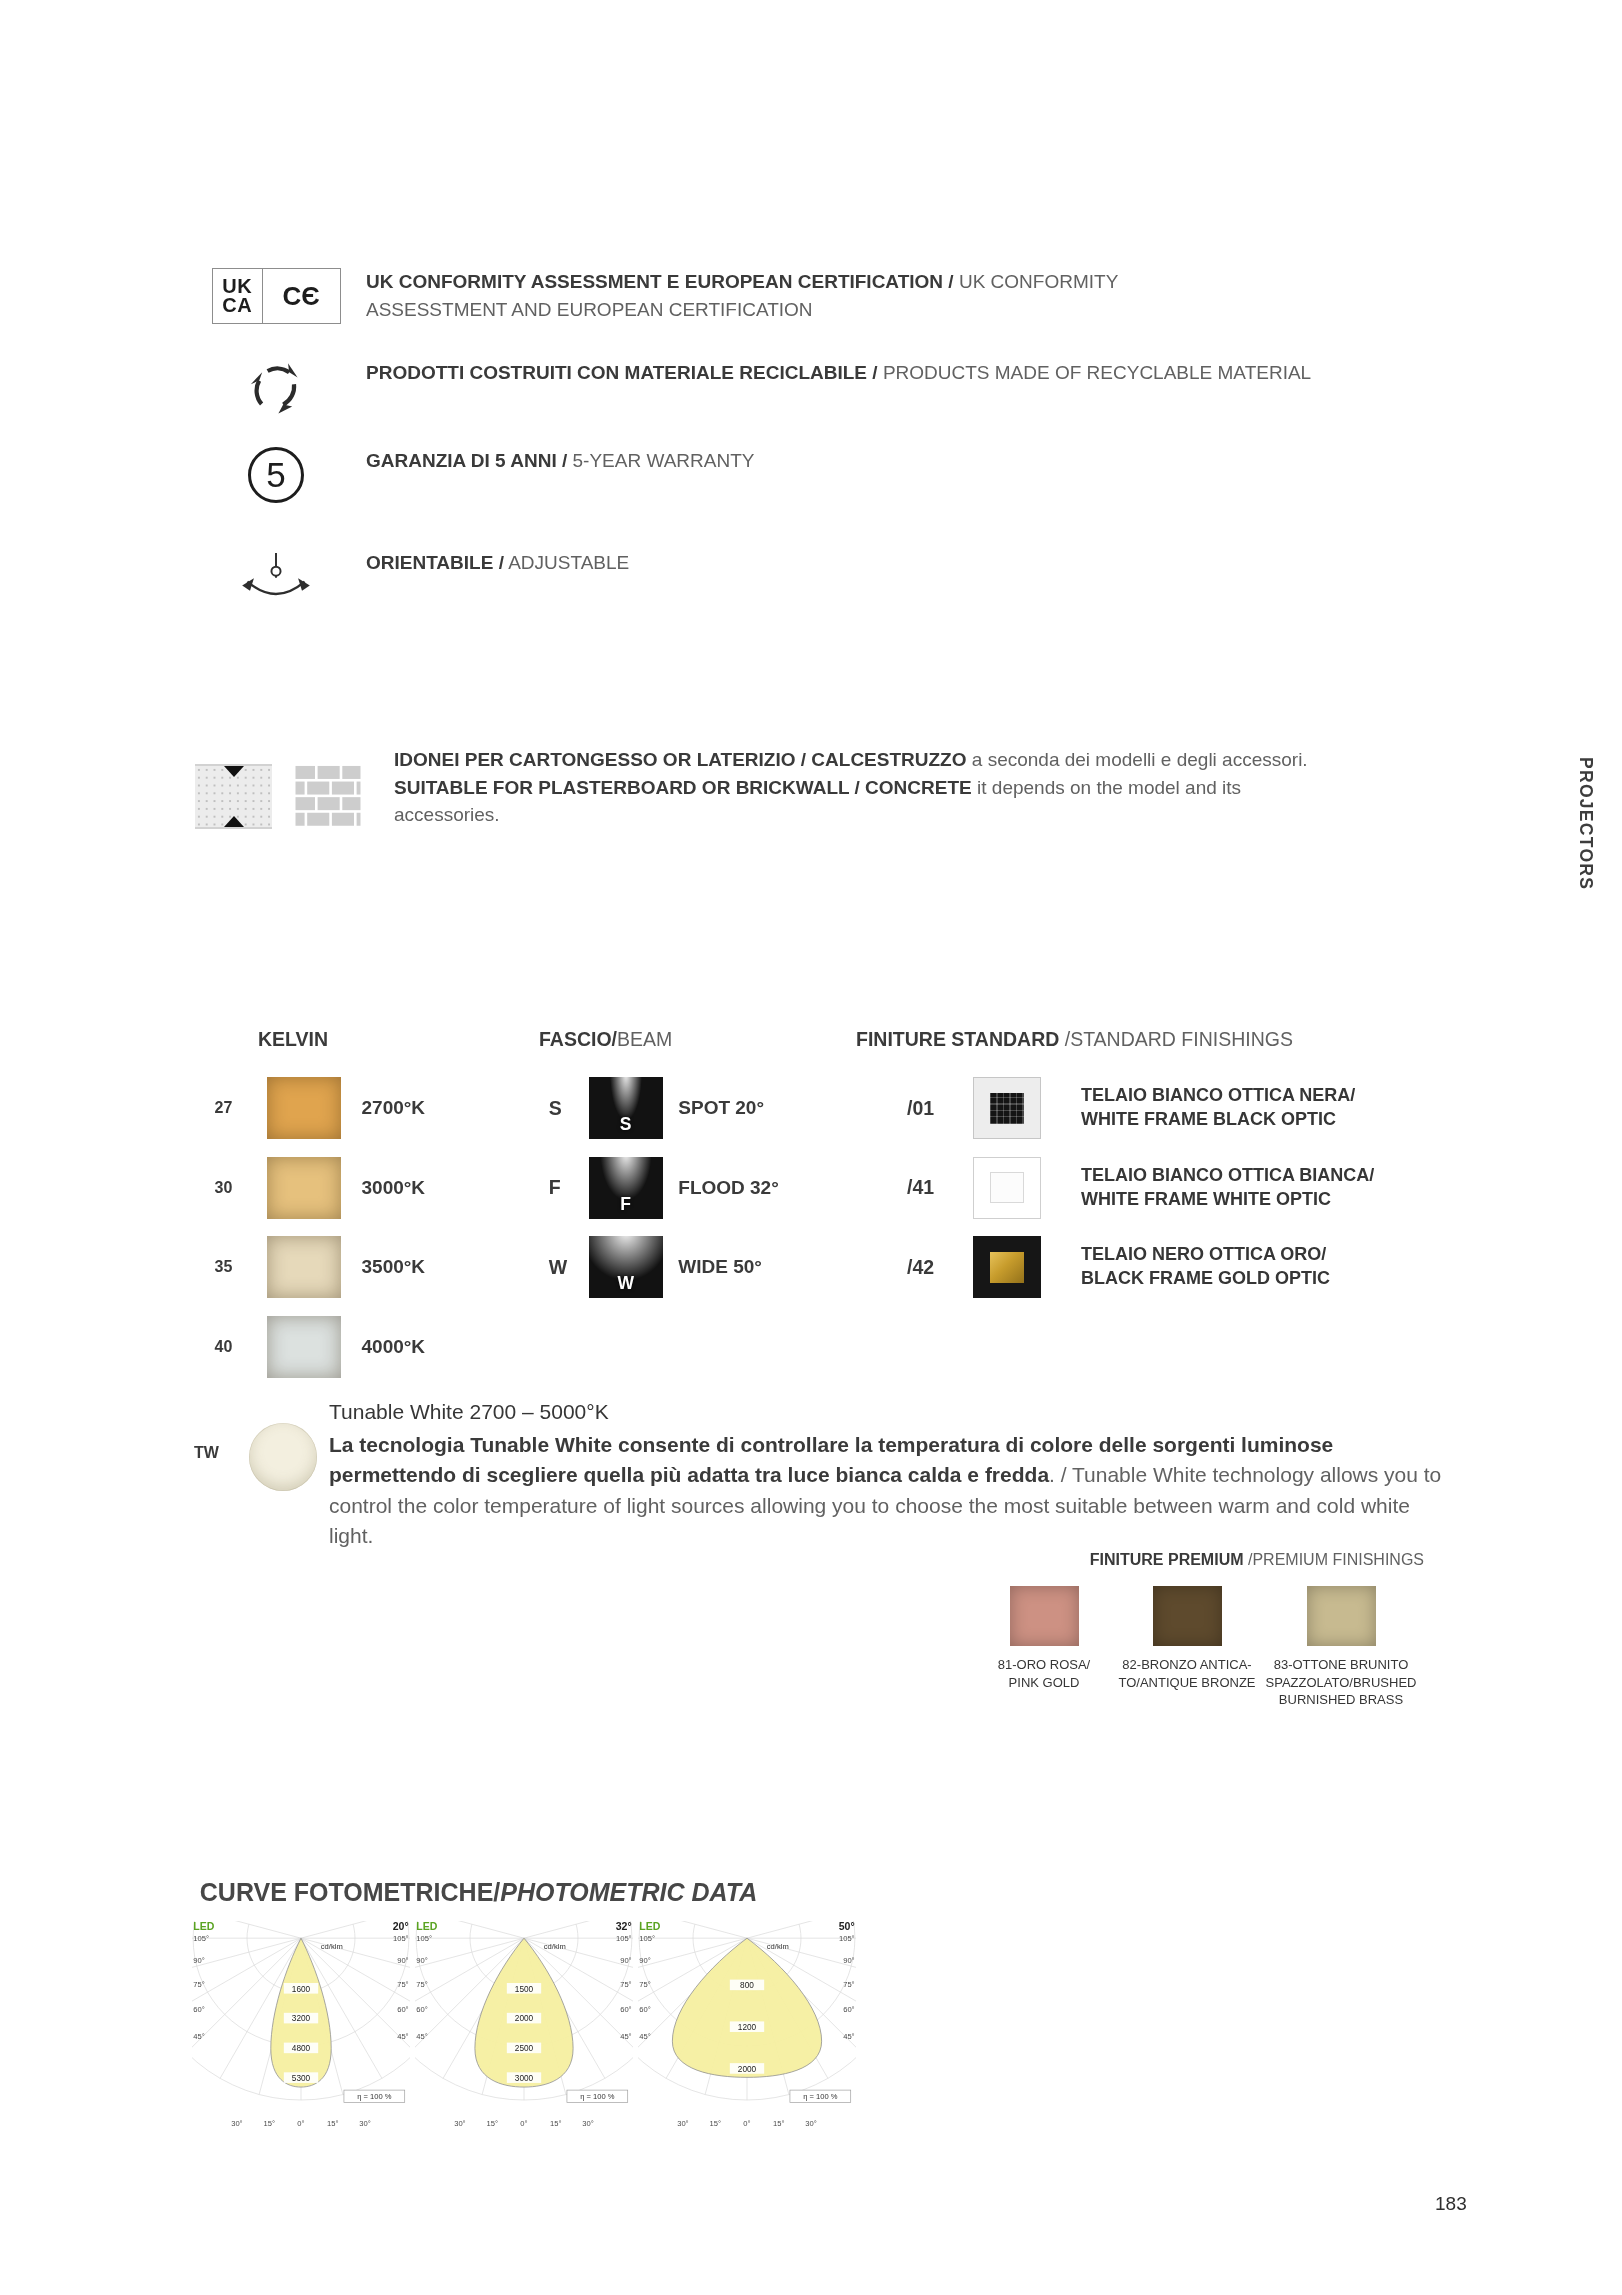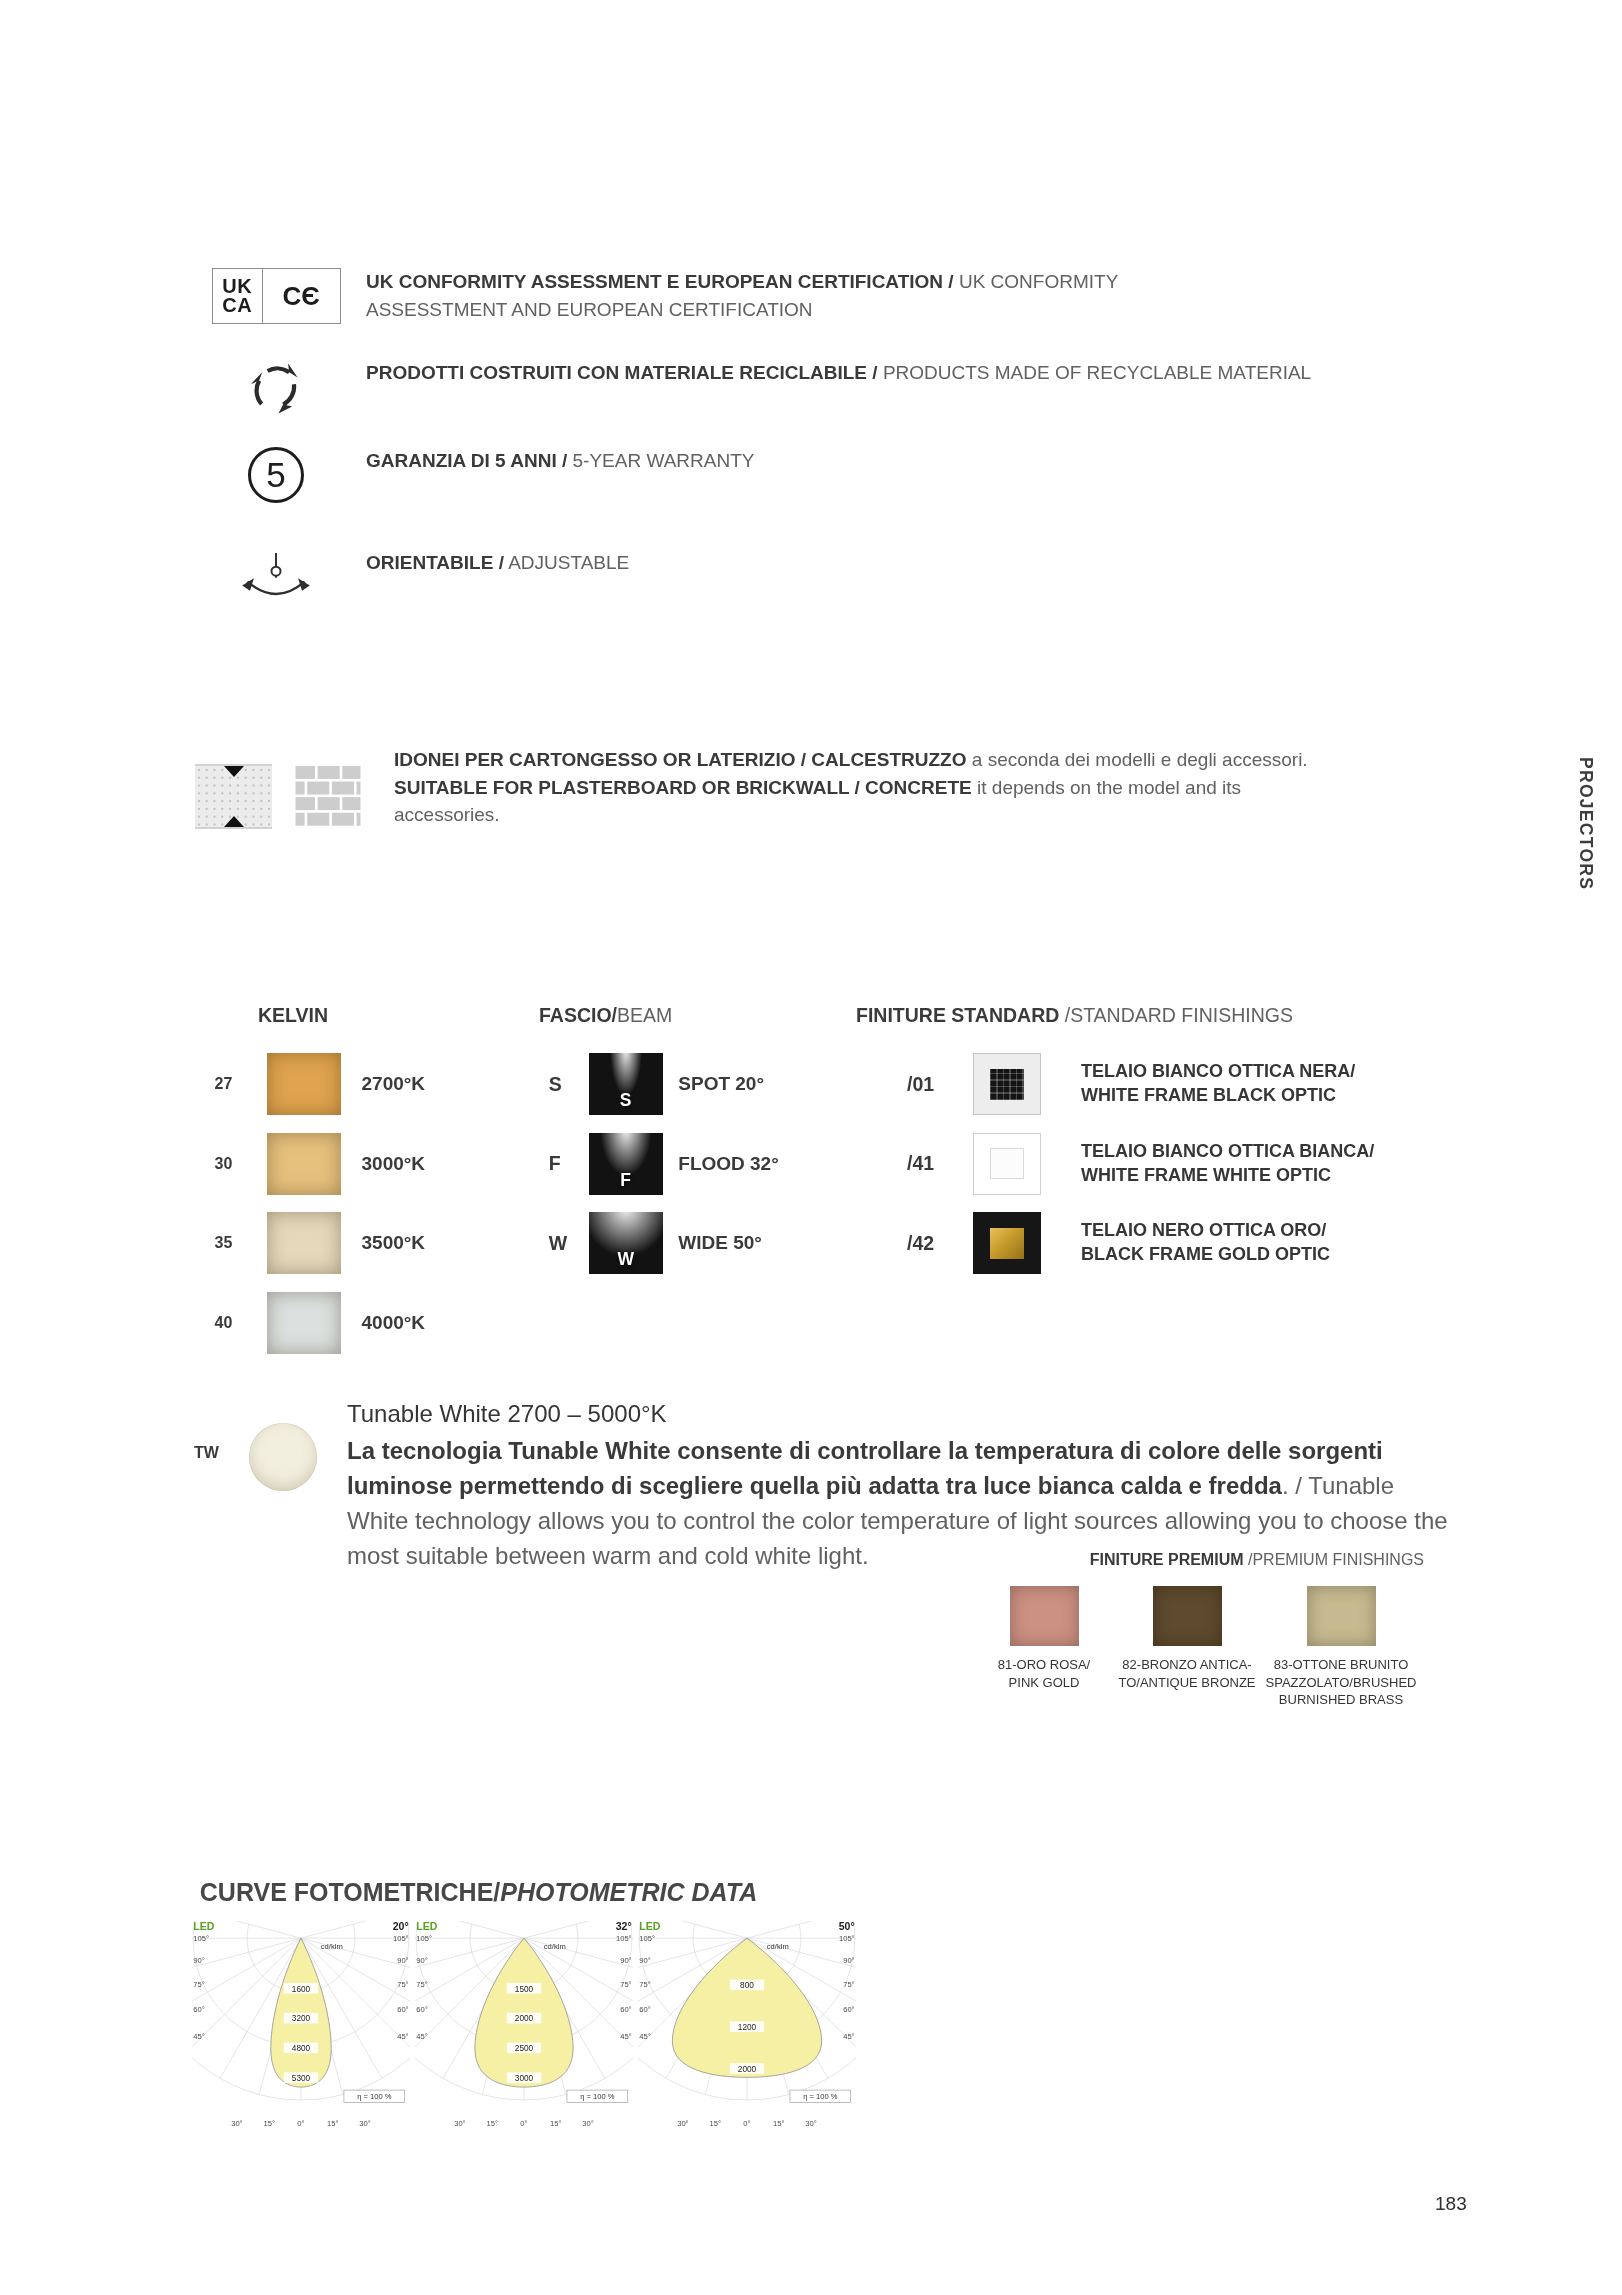"KELVIN" .col-section { top: 1004px -> 1028px }
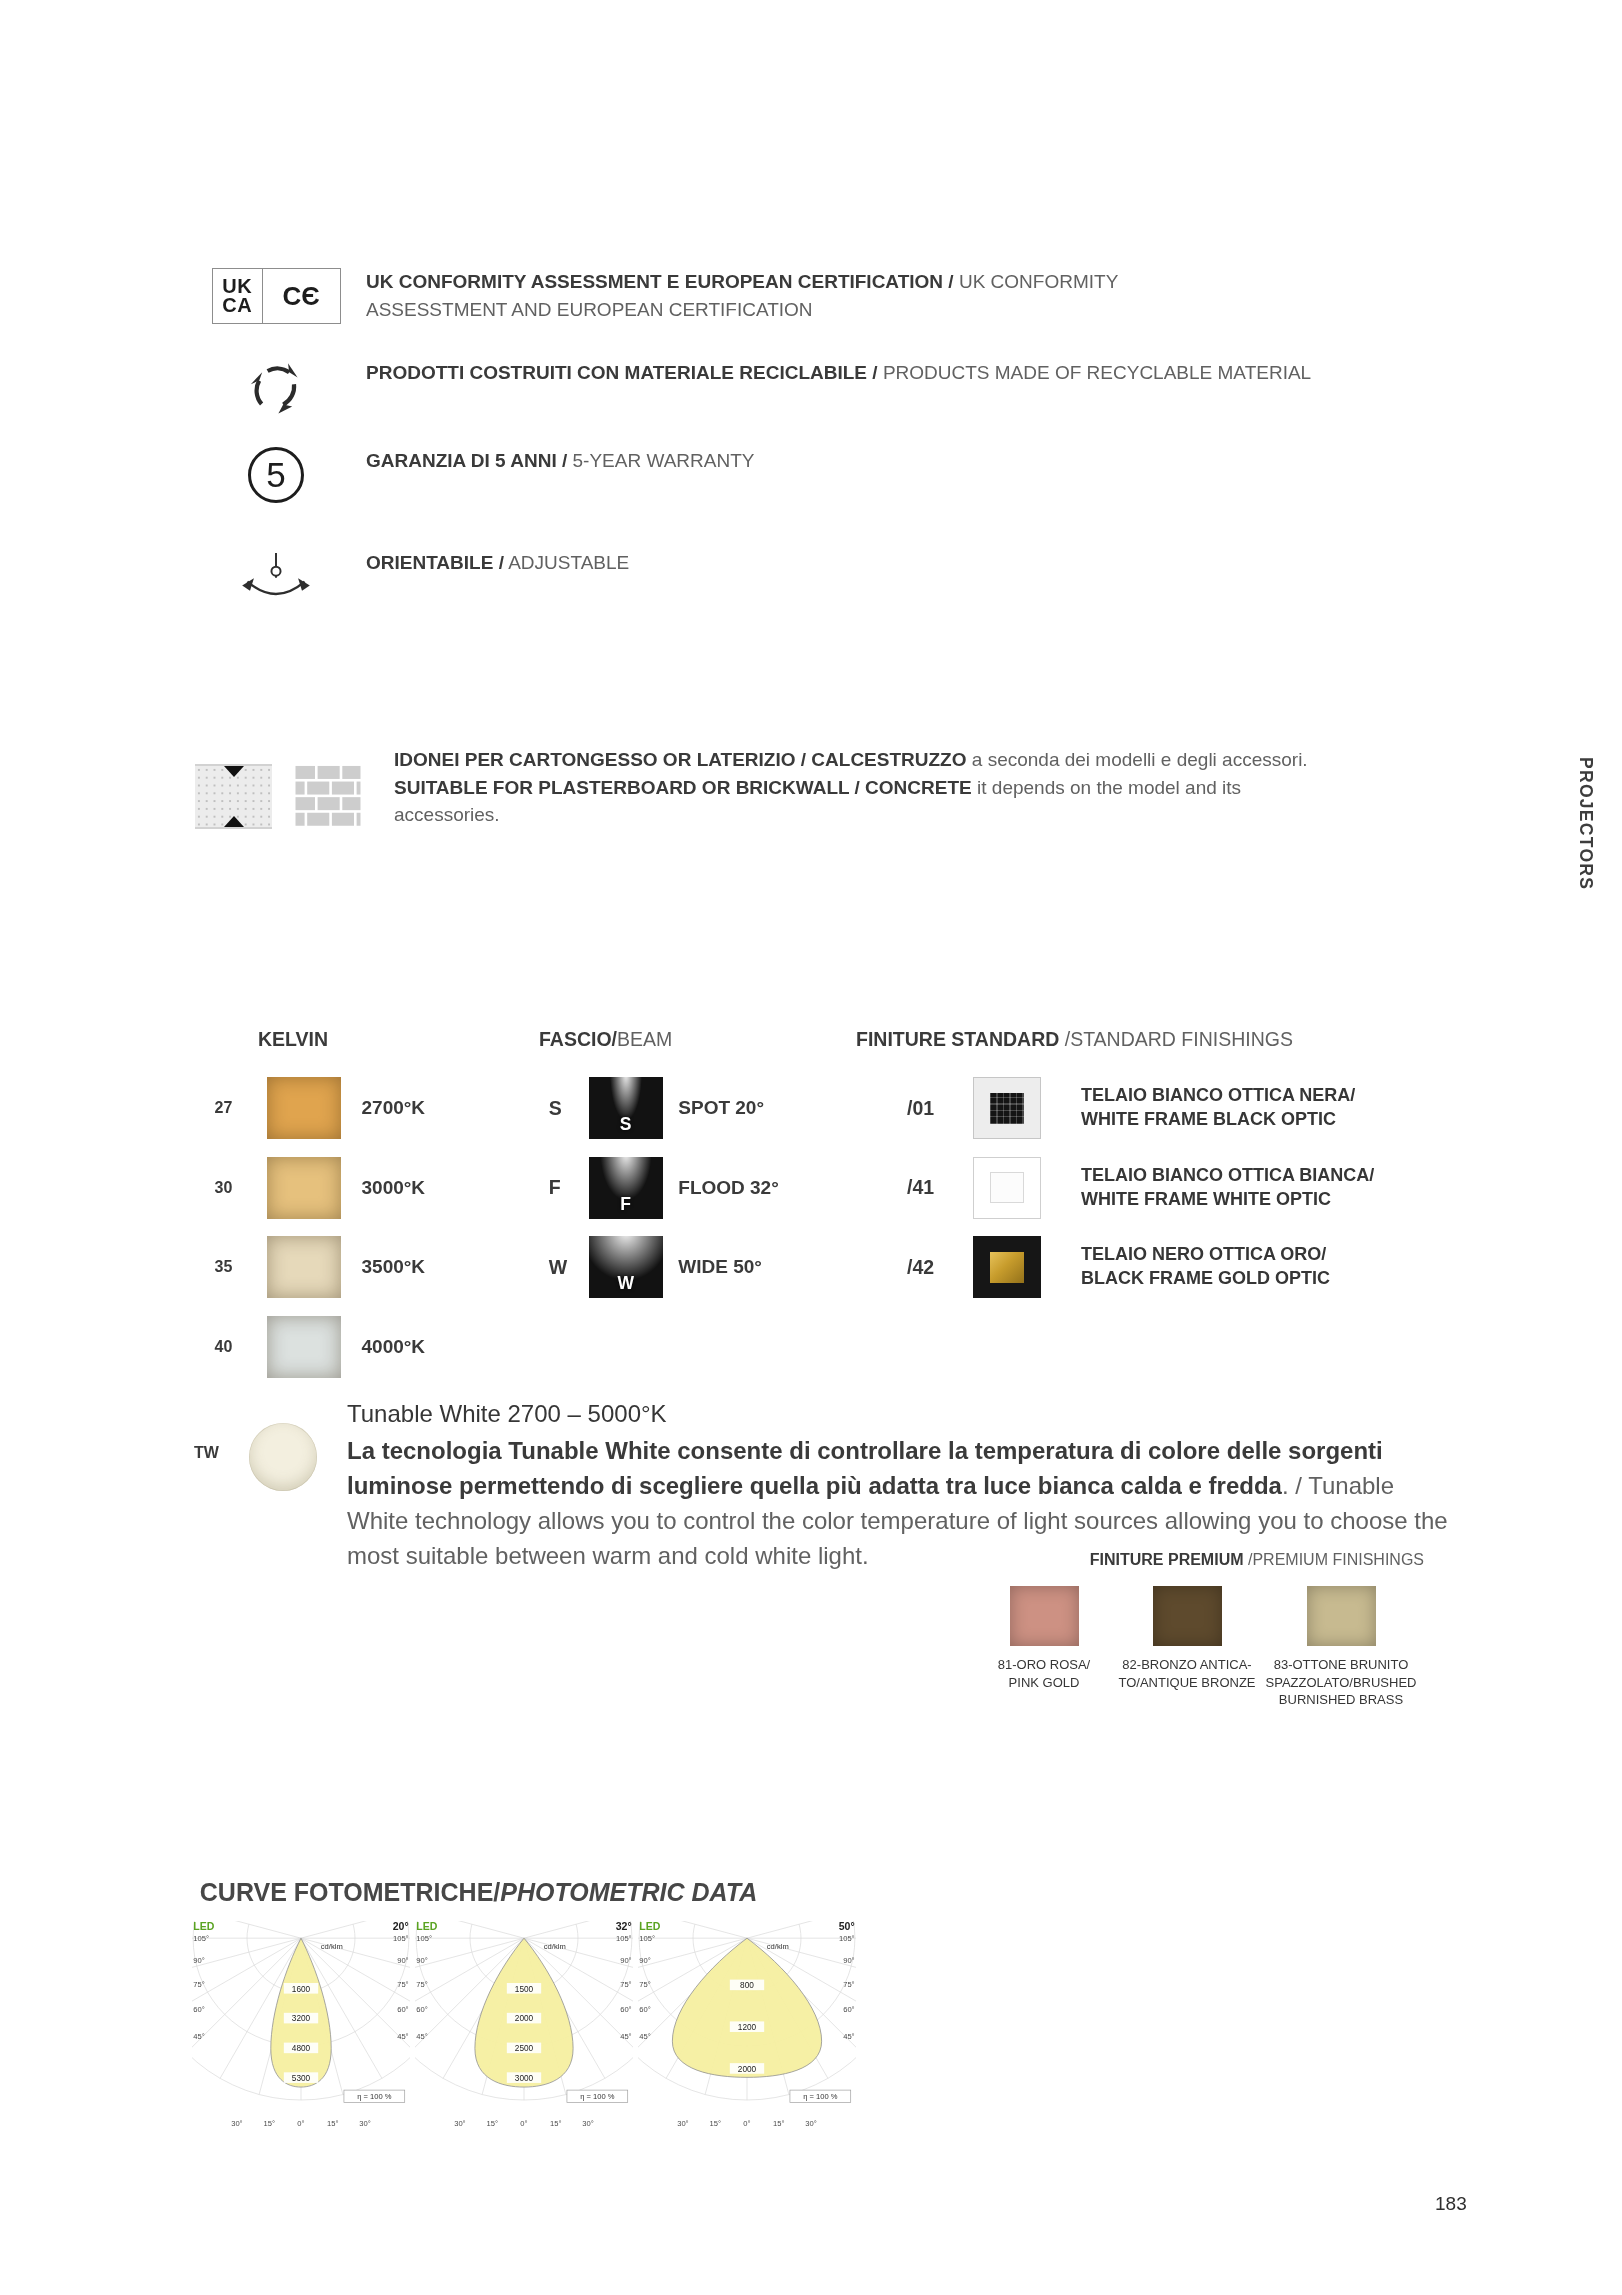"Tunable White 2700 – 5000°K" .tw-text { font-size: 24px -> 21px; margin-left: 30px -> 12px }
